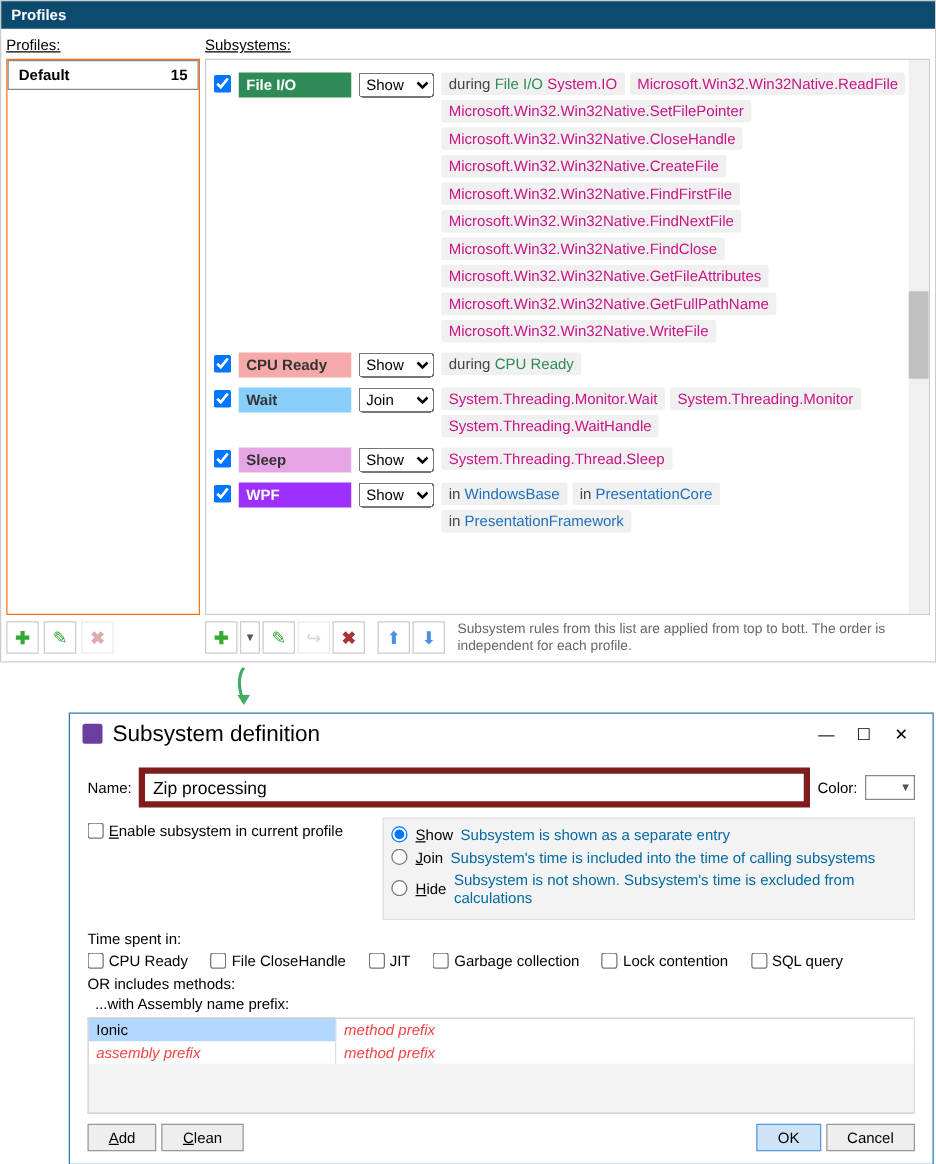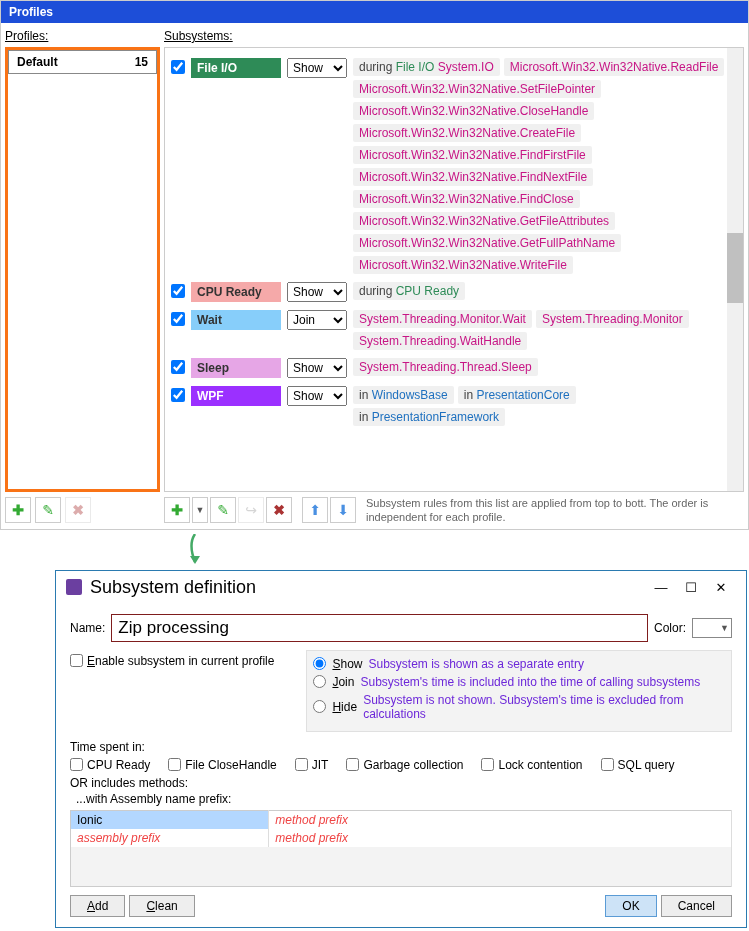"Profiles" .titlebar { background: #1d4ed8 -> #0c4a6e }
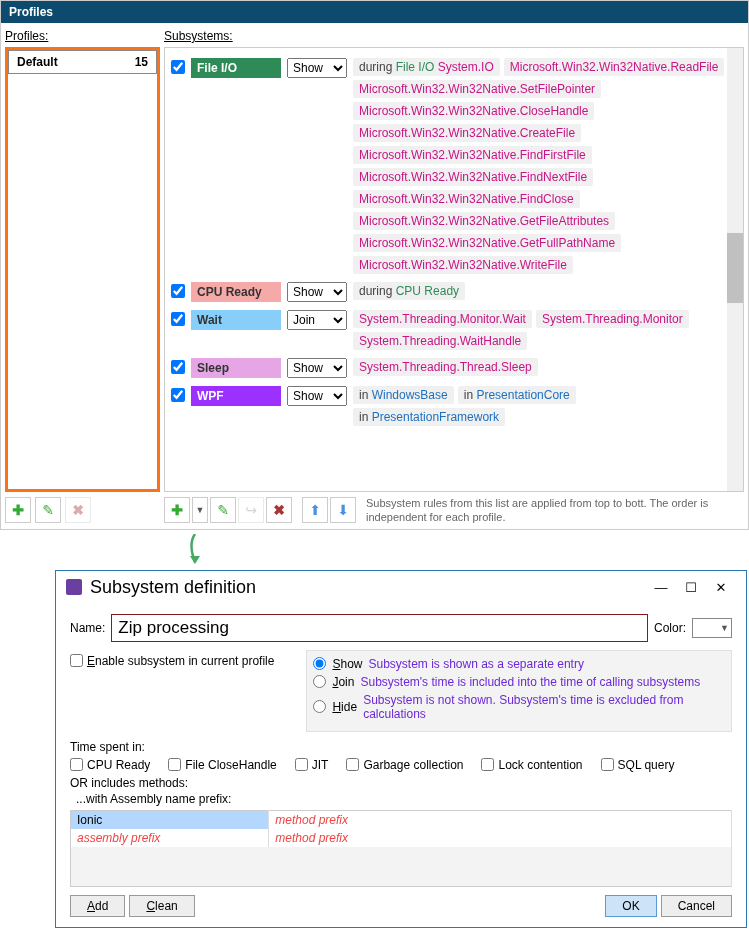"Default" .profiles-list { border: 3px solid #f97316 -> 1px solid #f97316 }
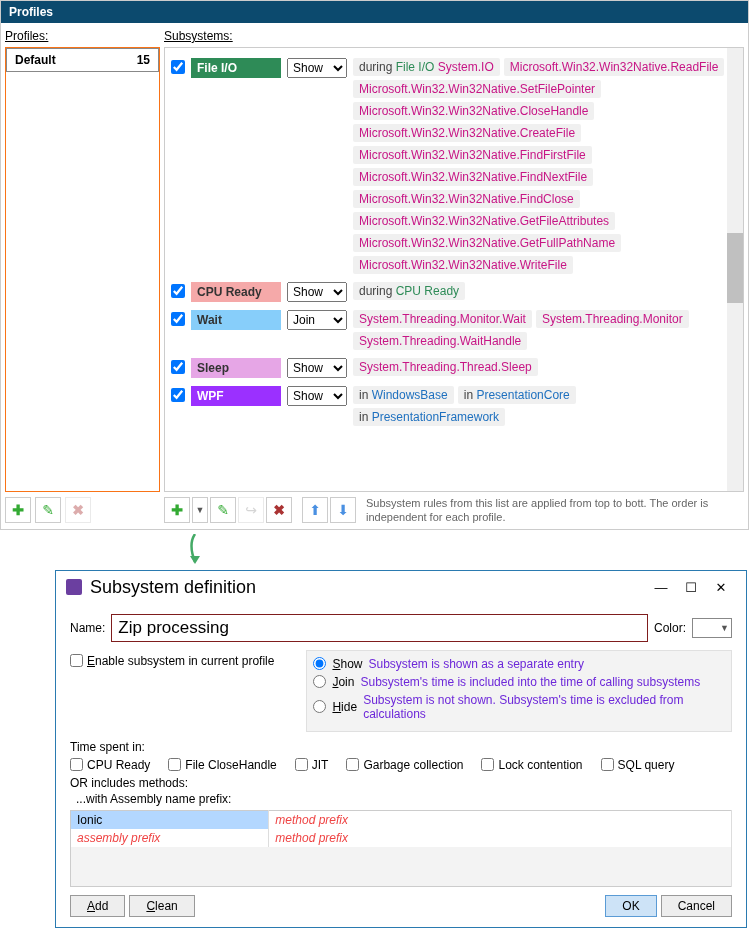"Zip processing" .dlg-input { border: 1px solid #7f1d1d -> 5px solid #7f1d1d; font-size: 17px -> 14px }
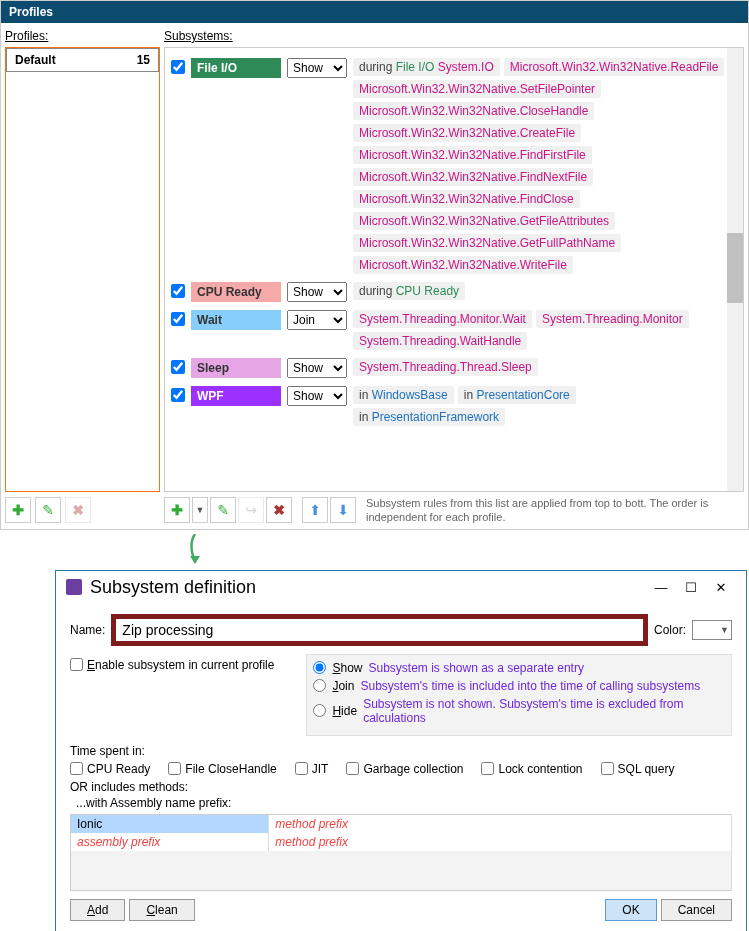"Subsystem is shown as a" .radio-row .desc { color: #6d28d9 -> #0369a1 }
